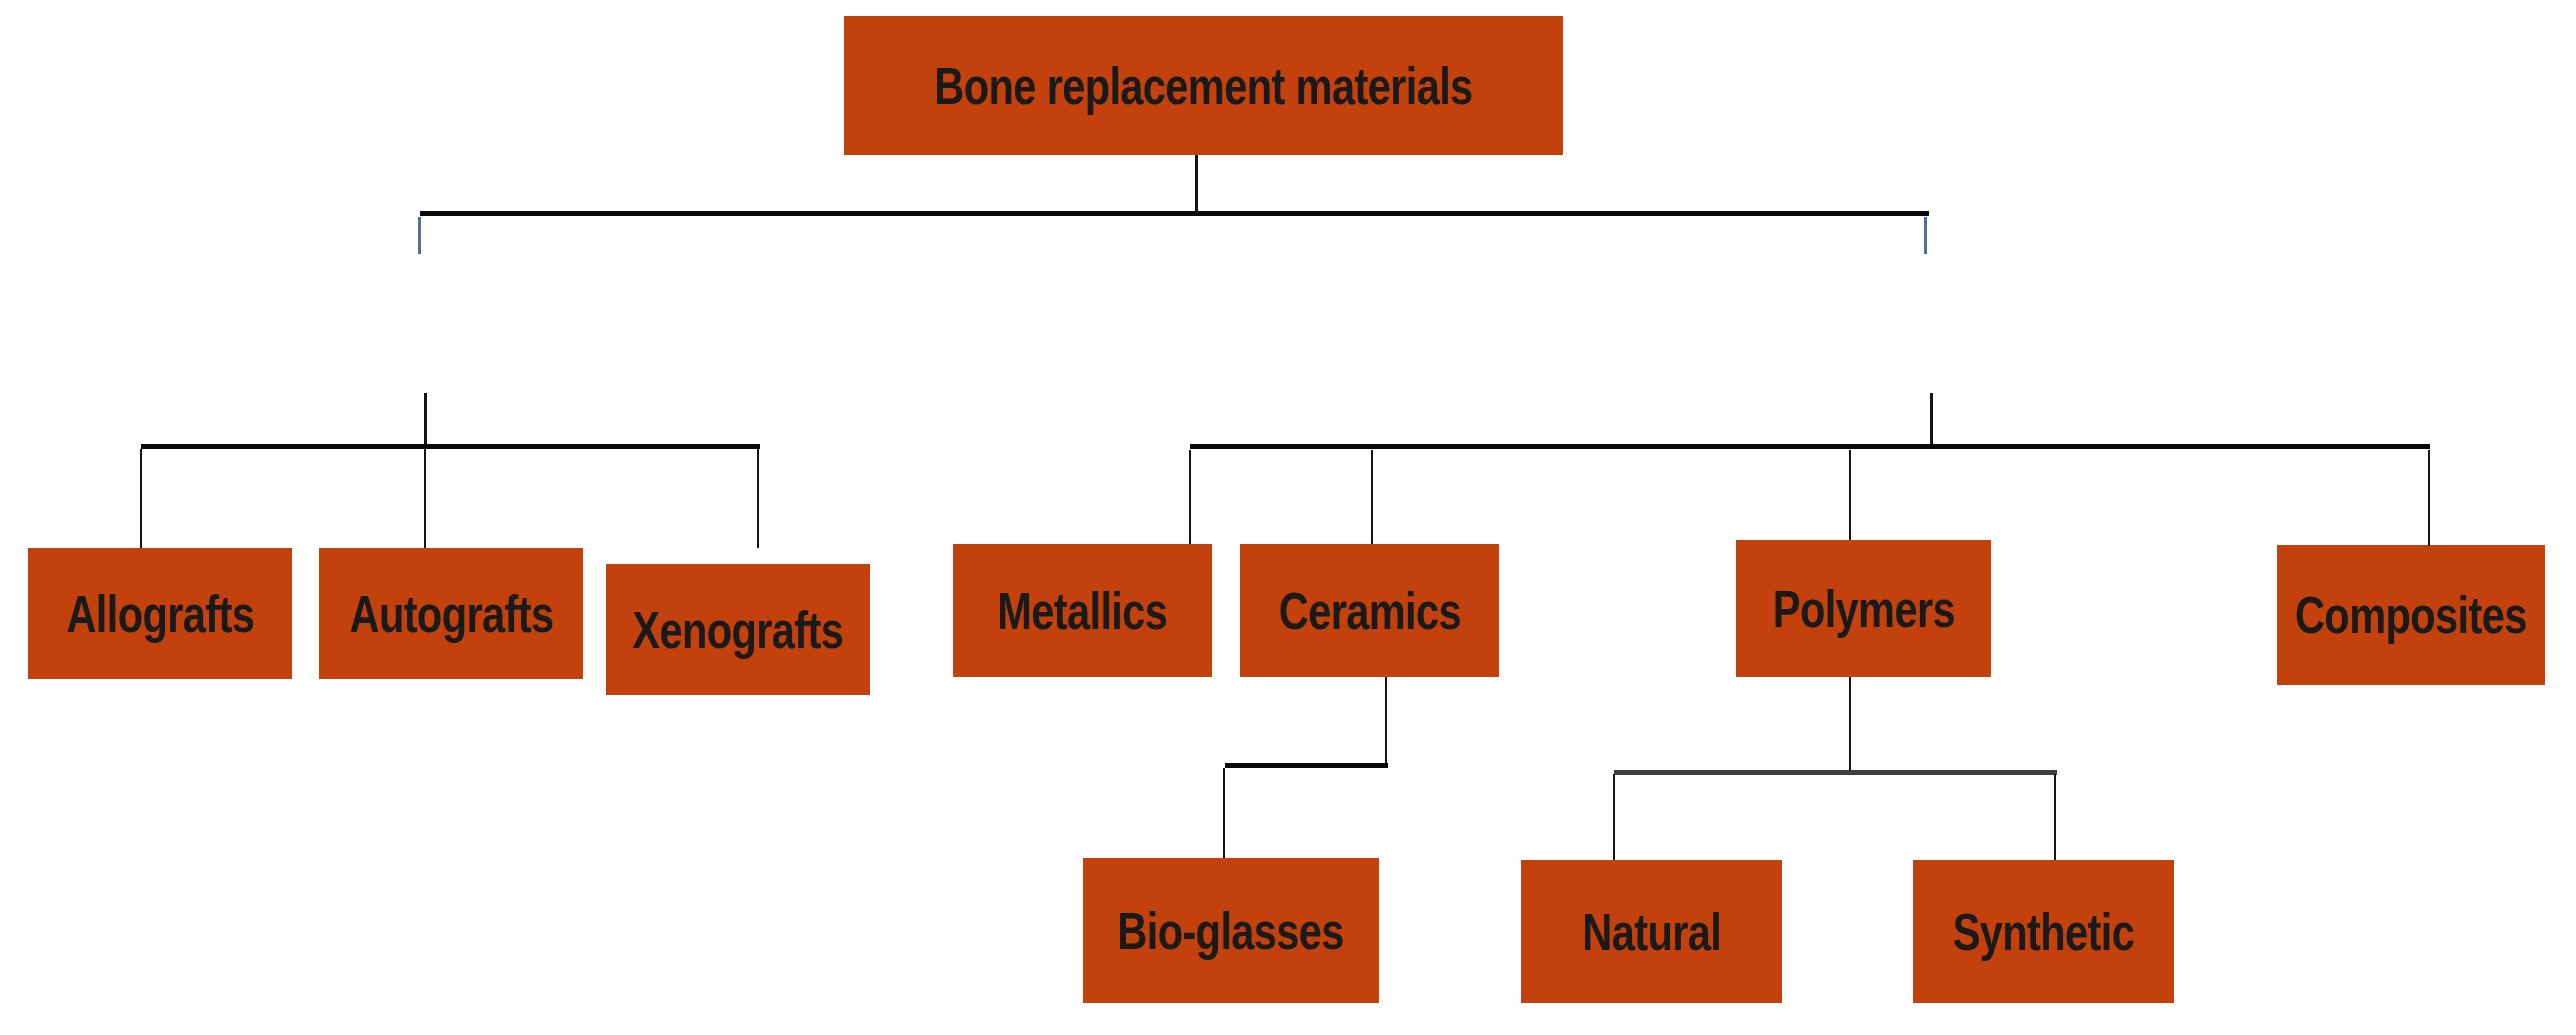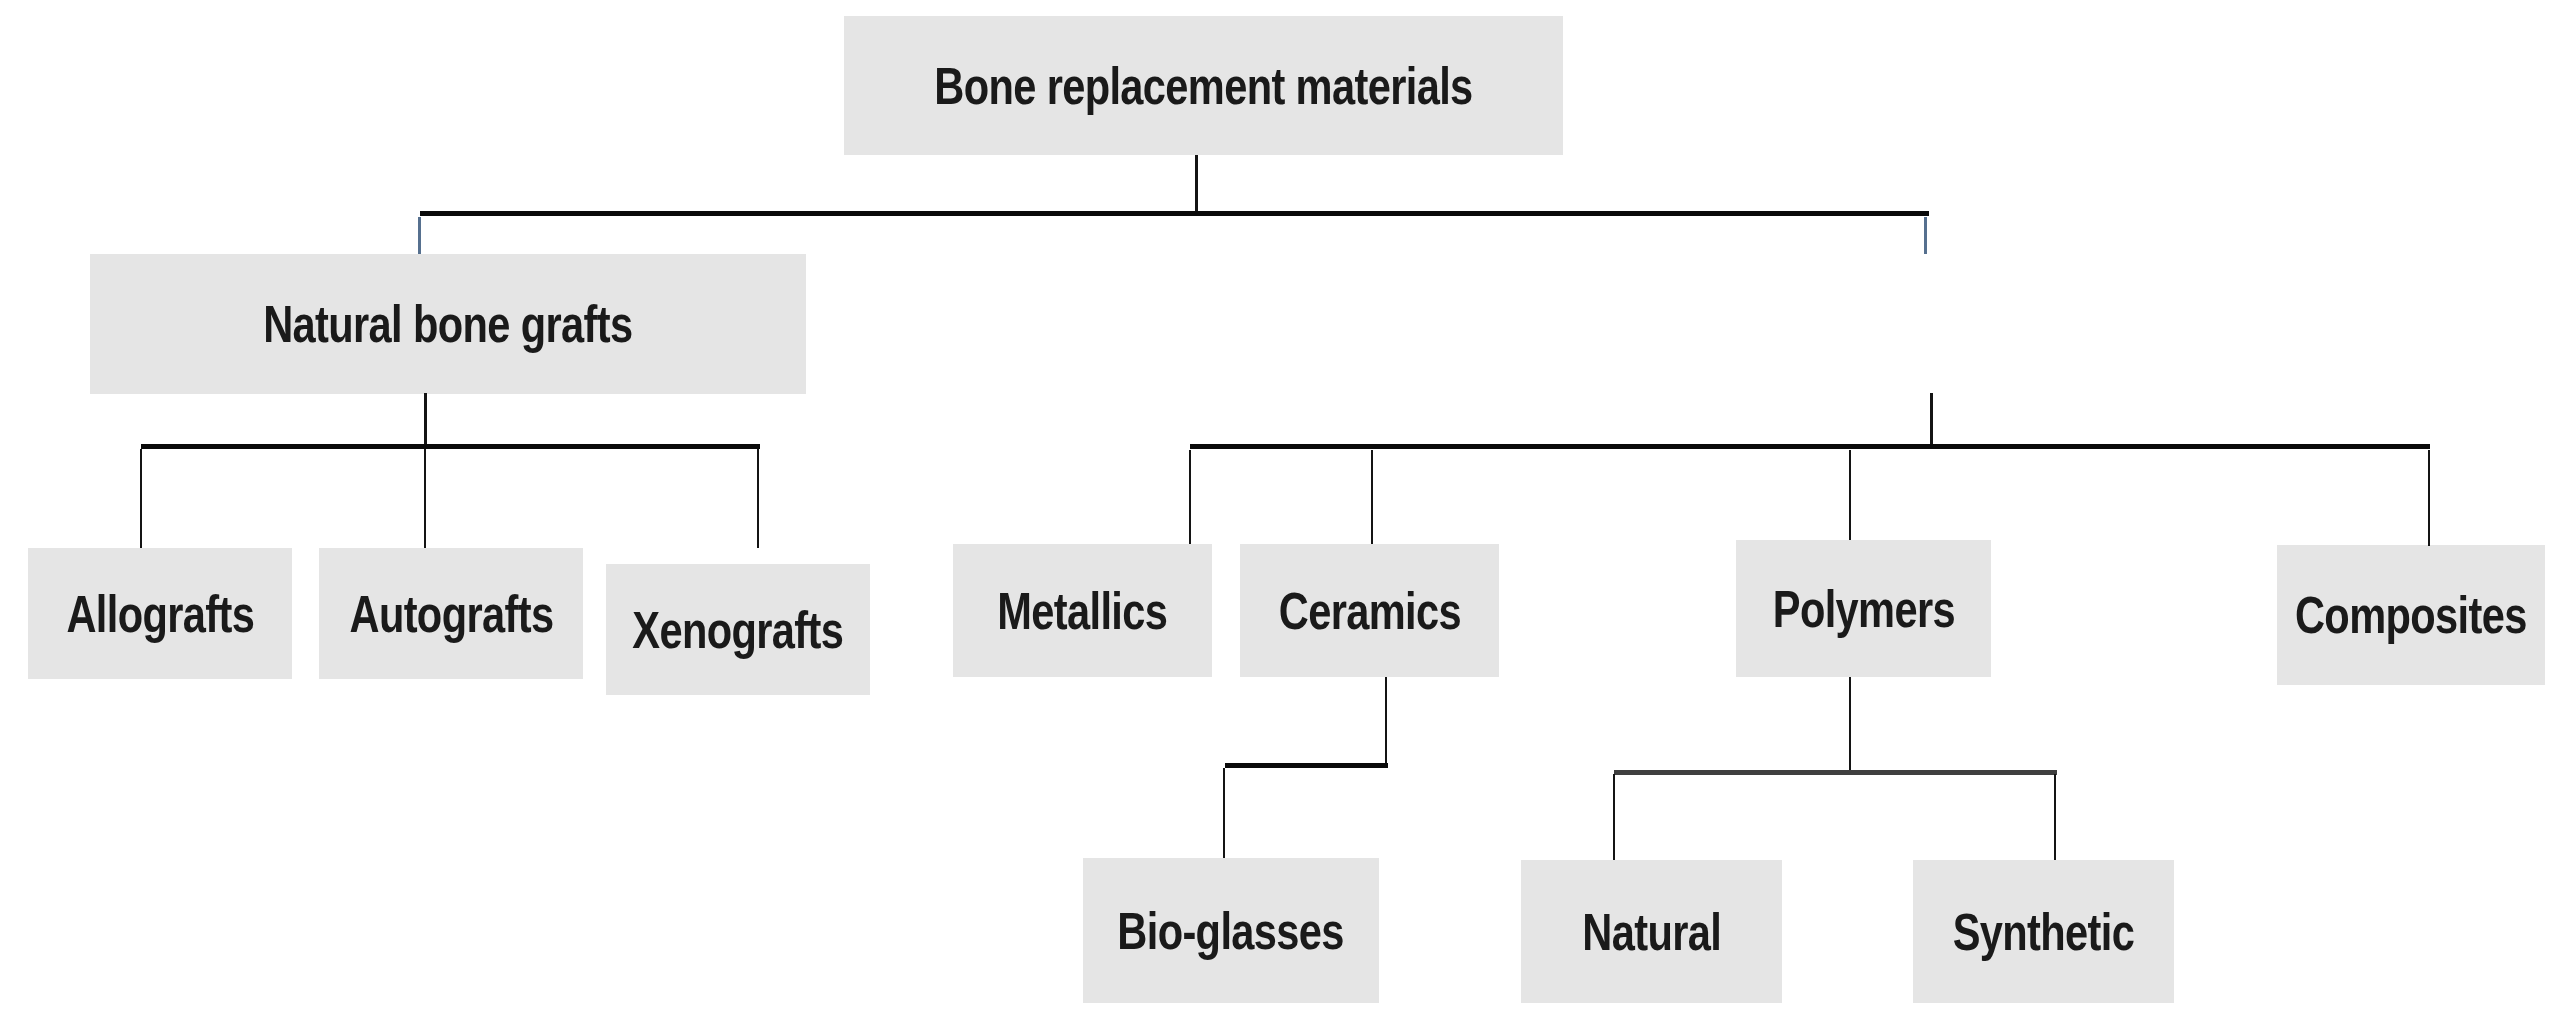"Bone replacement materials" .node { background: #e5e5e5 -> #c2410c }
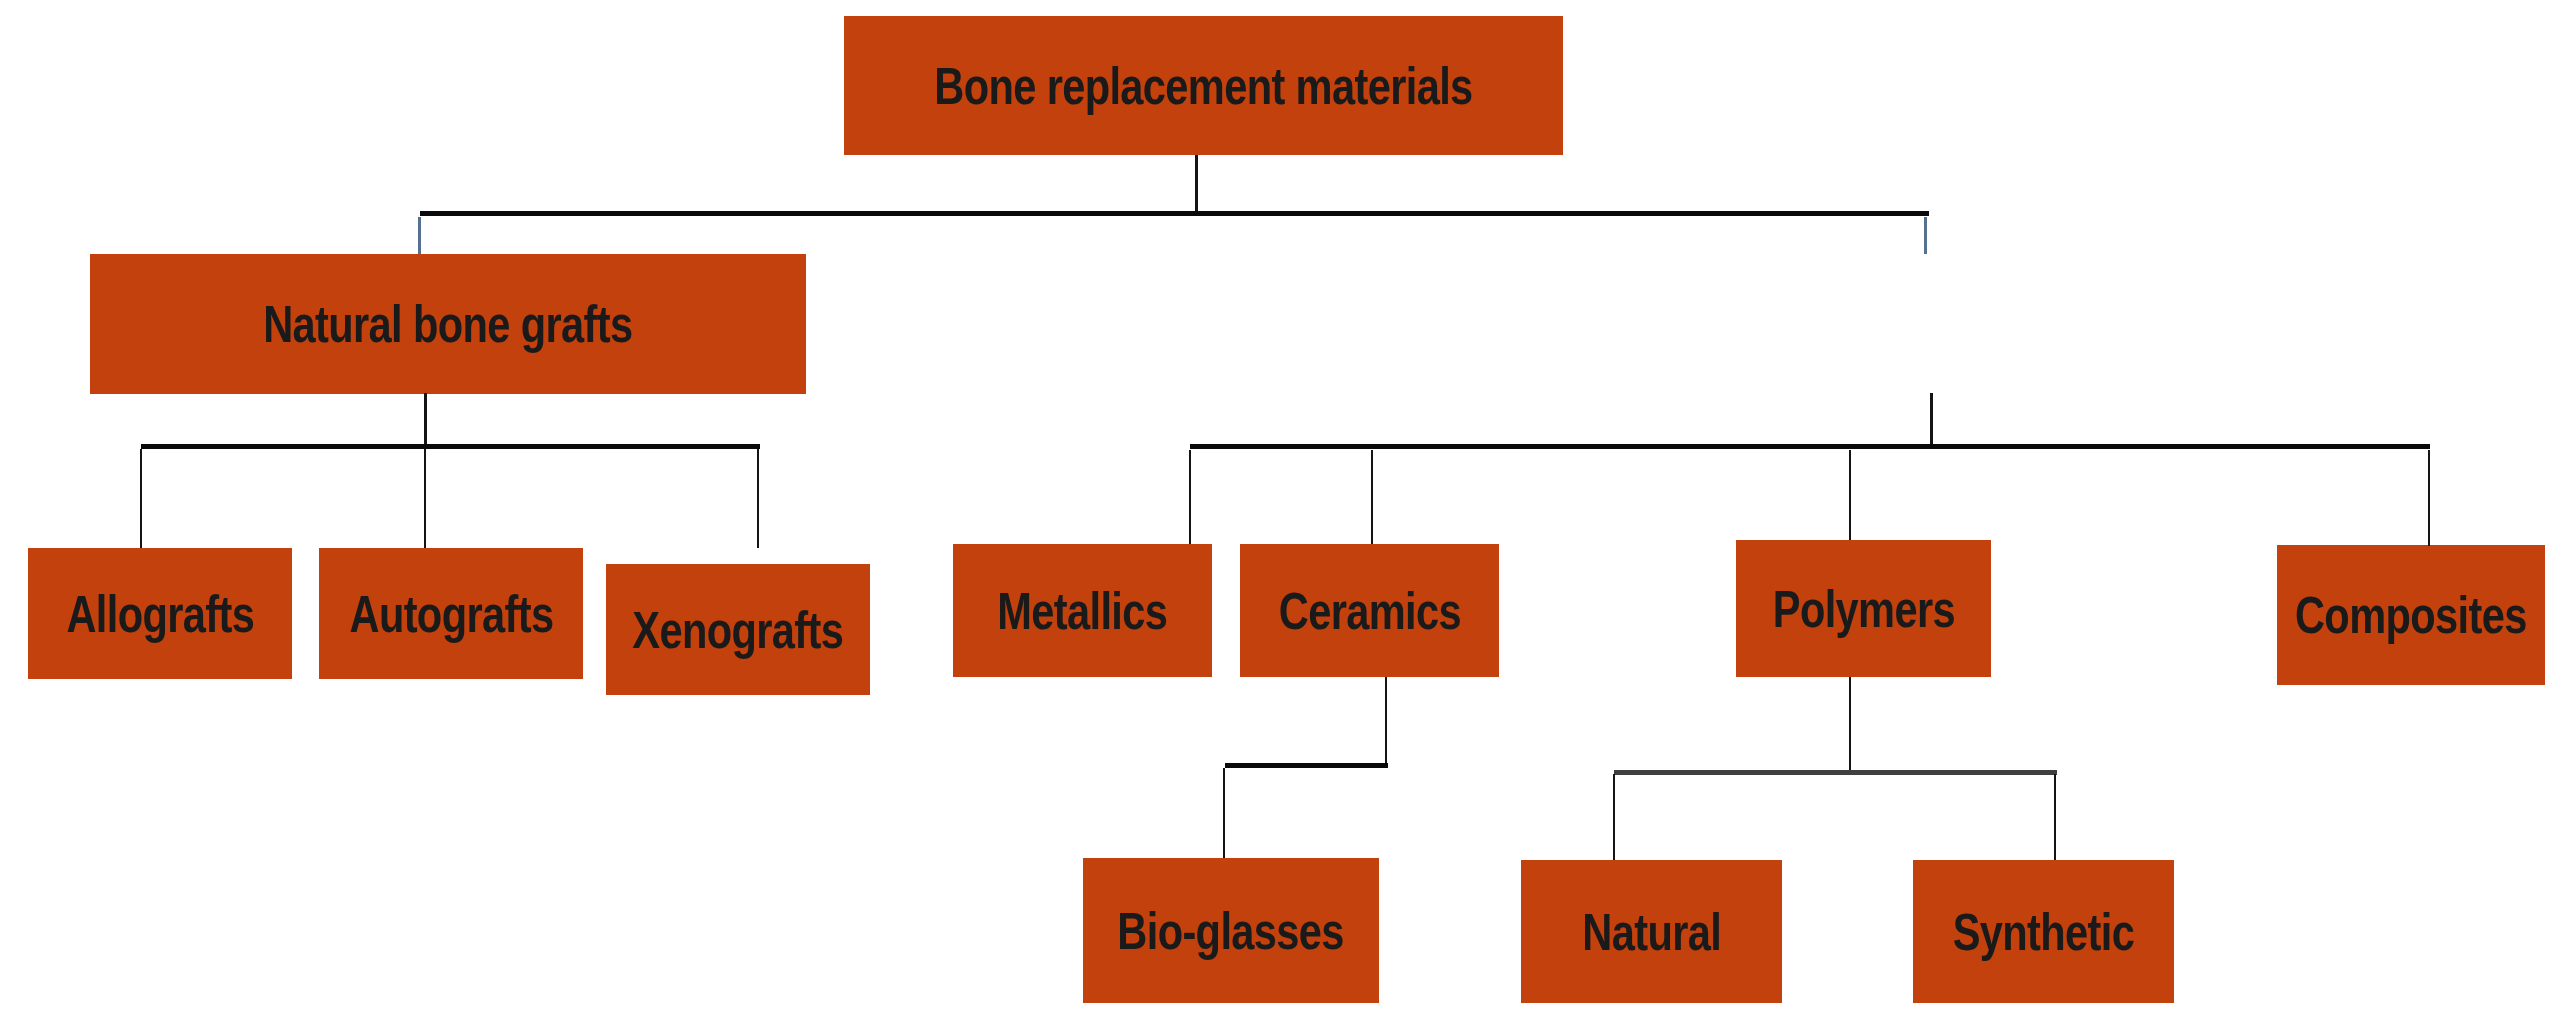"Natural bone grafts" div.node { html: <div> <span>Natural bone grafts</span> </div> -> none }
